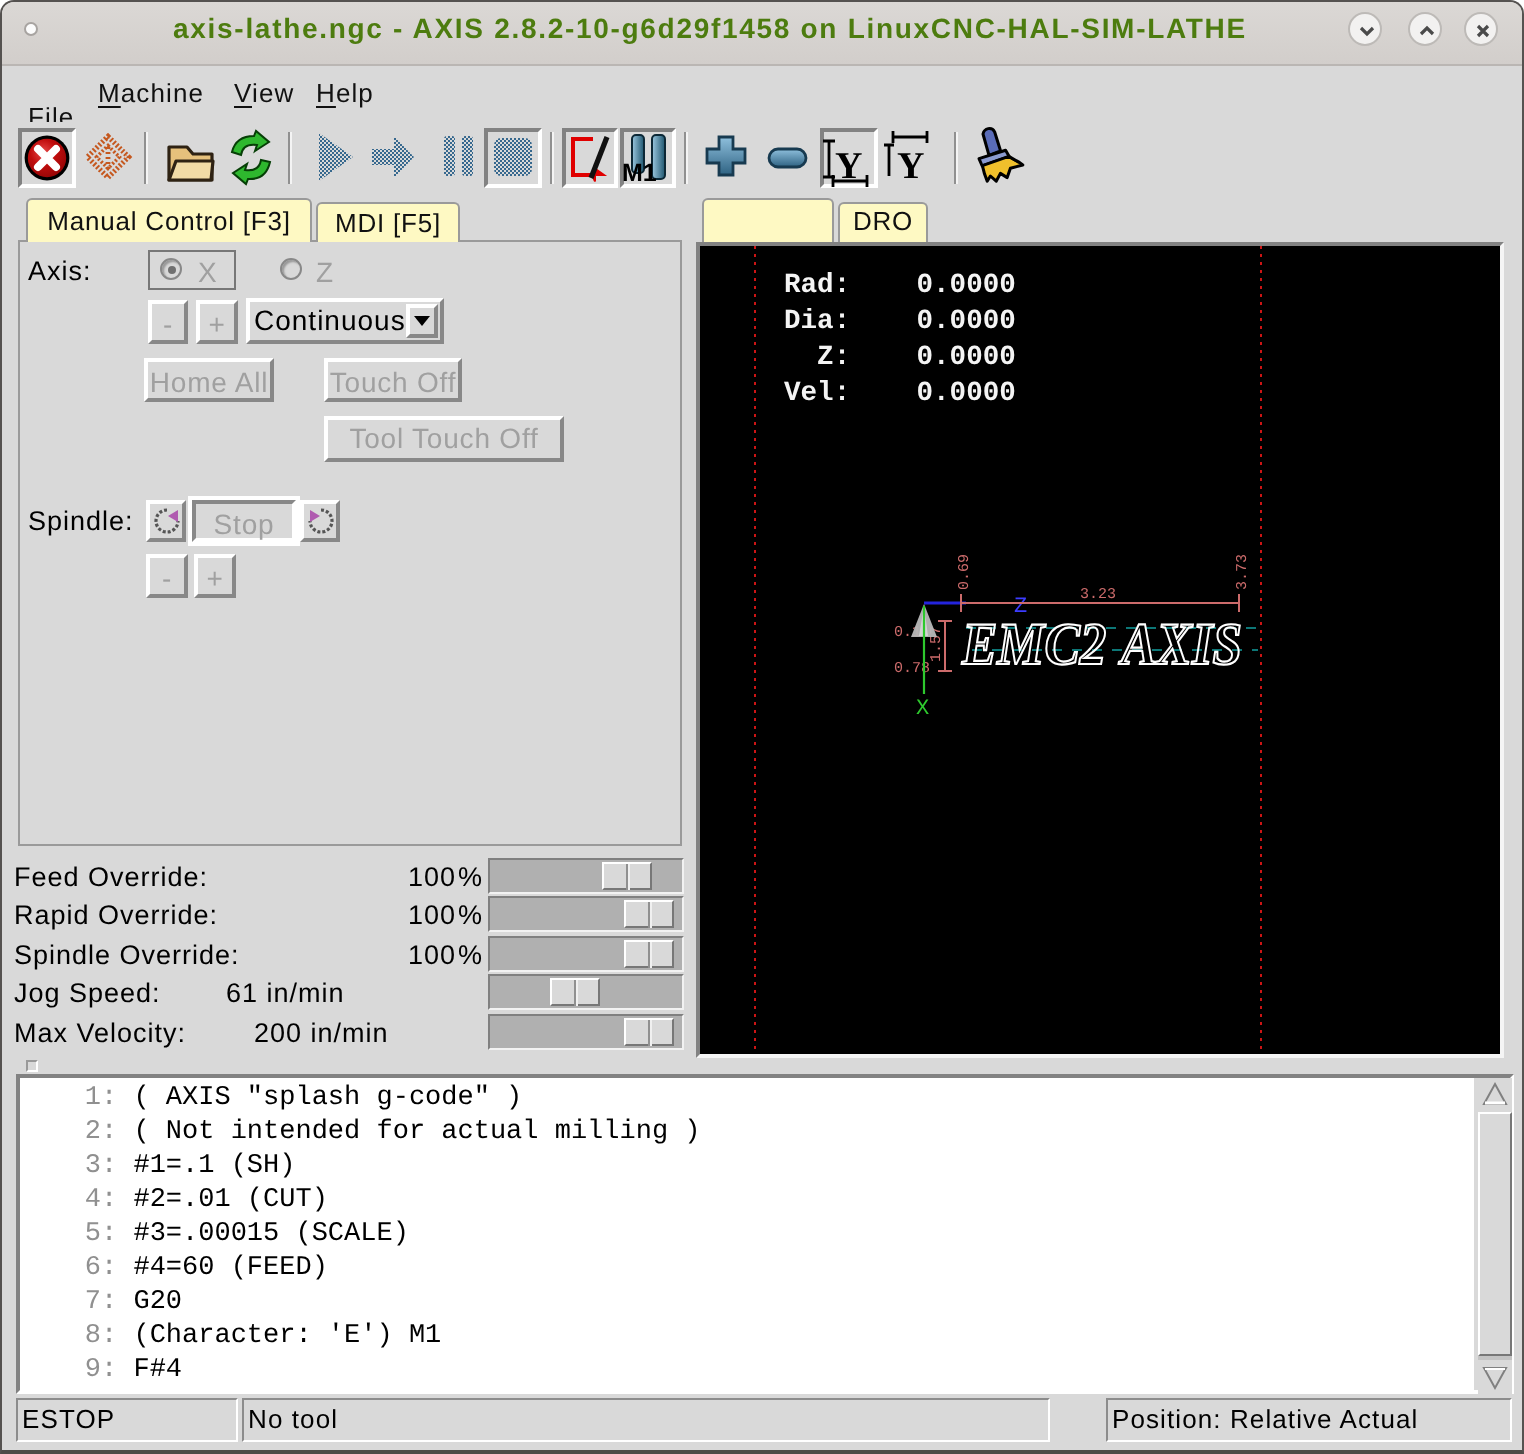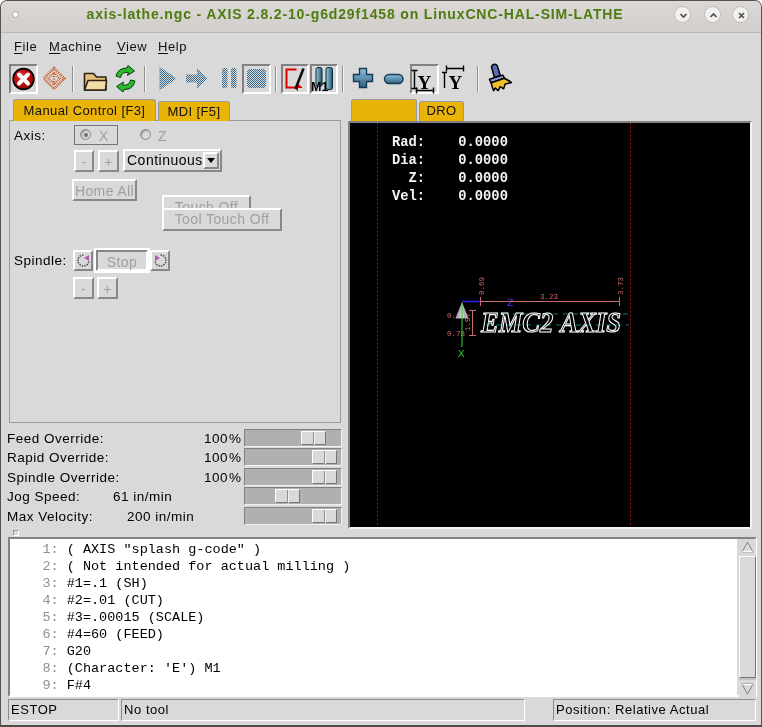"File" div.menu { margin-top: none -> 12px }
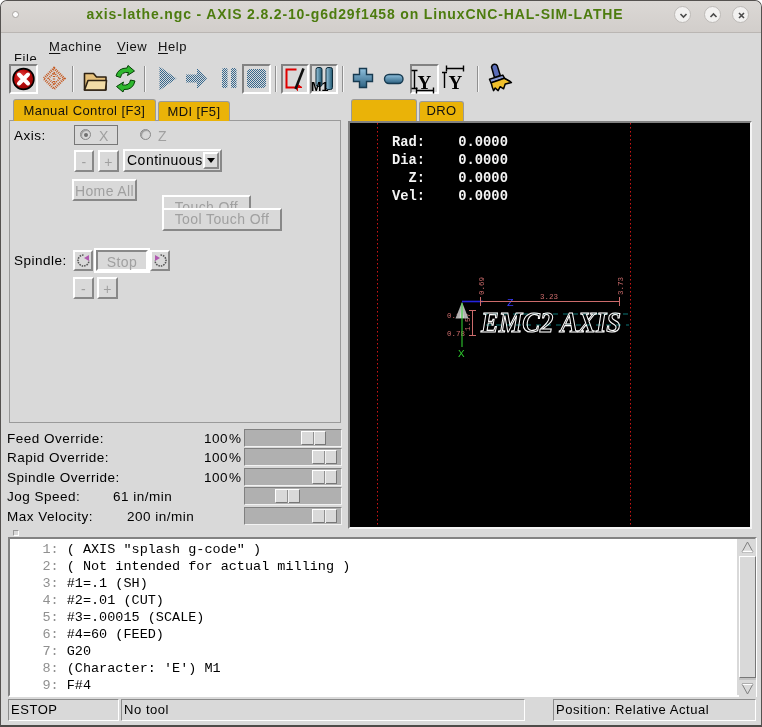"Manual Control [F3]" .tab { background: #eab308 -> #fef9c3 }
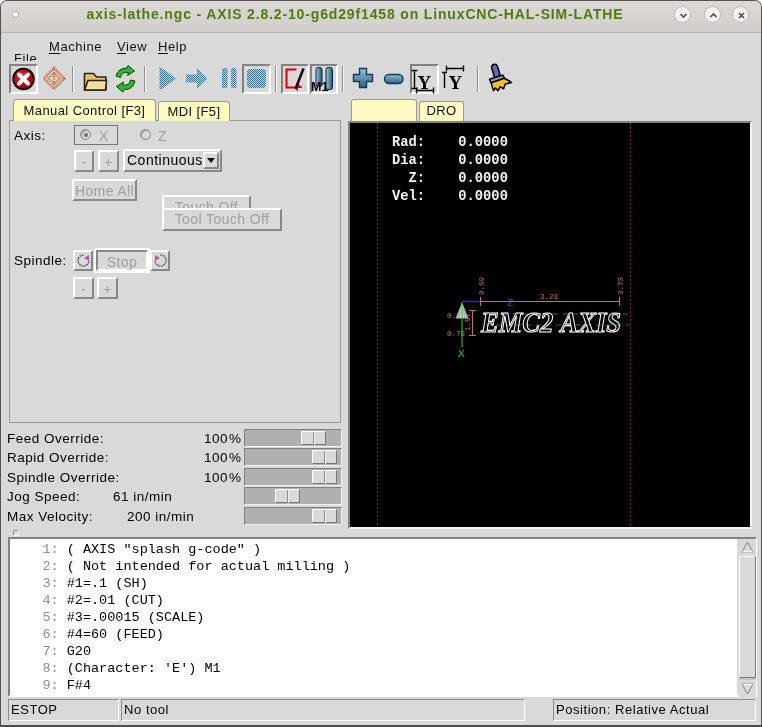"Touch Off" div.raised { top: 195px -> 179px; width: 89px -> 69px }
